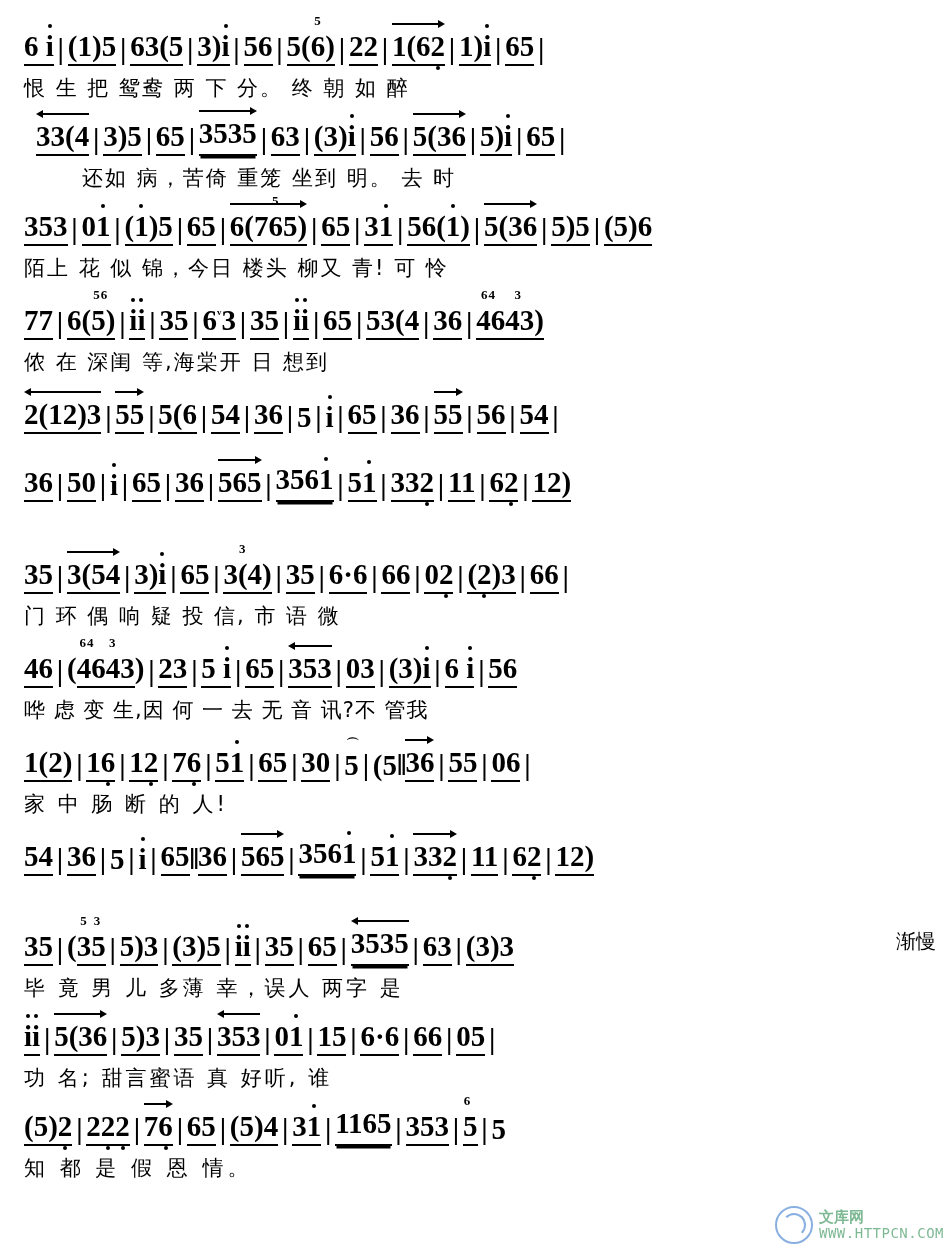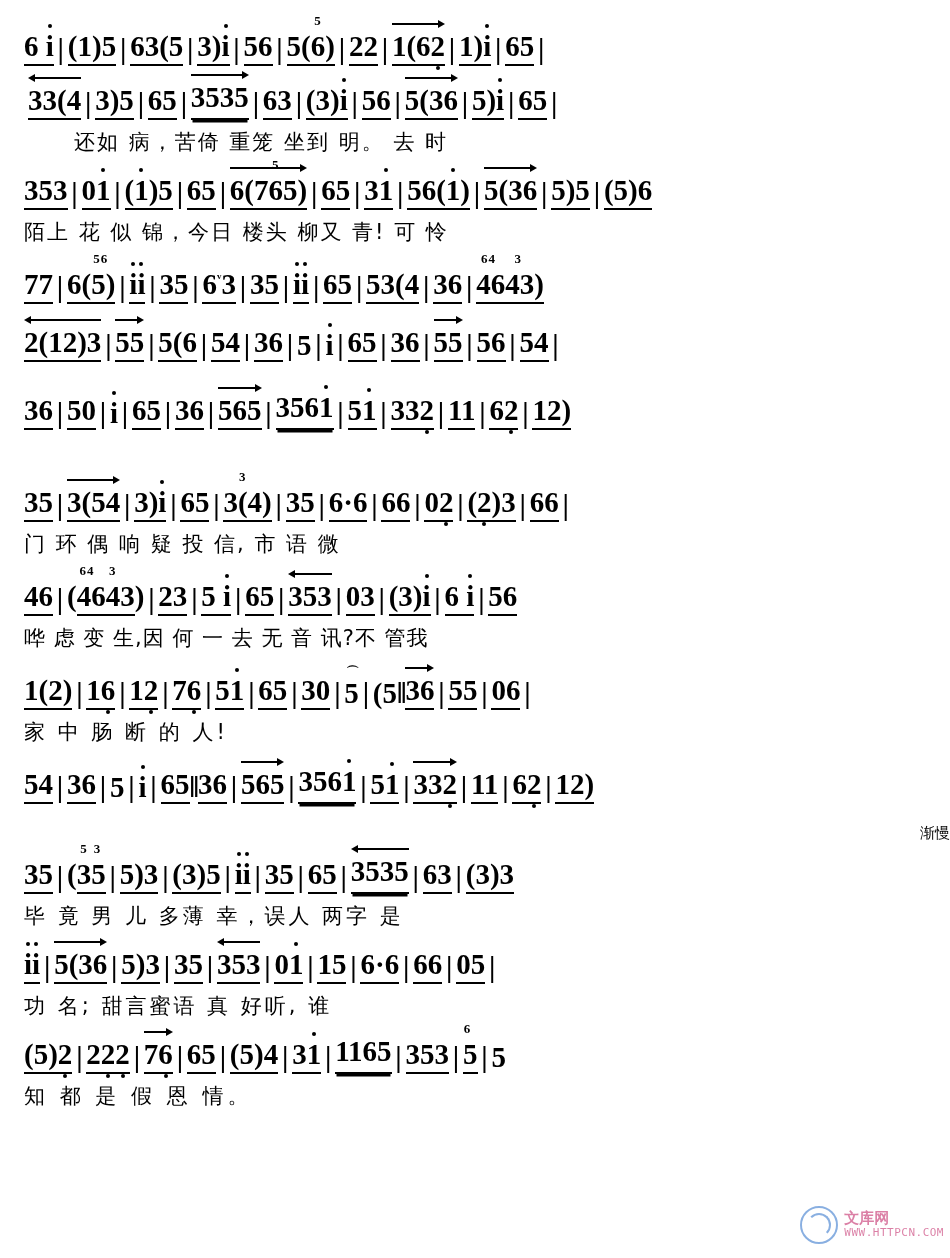"恨 生 把 鸳鸯 两" div.lyr-row { html: none -> <div> <span>恨 生 把 鸳鸯 两 下 分。 终 朝 如 醉</span> </div> }
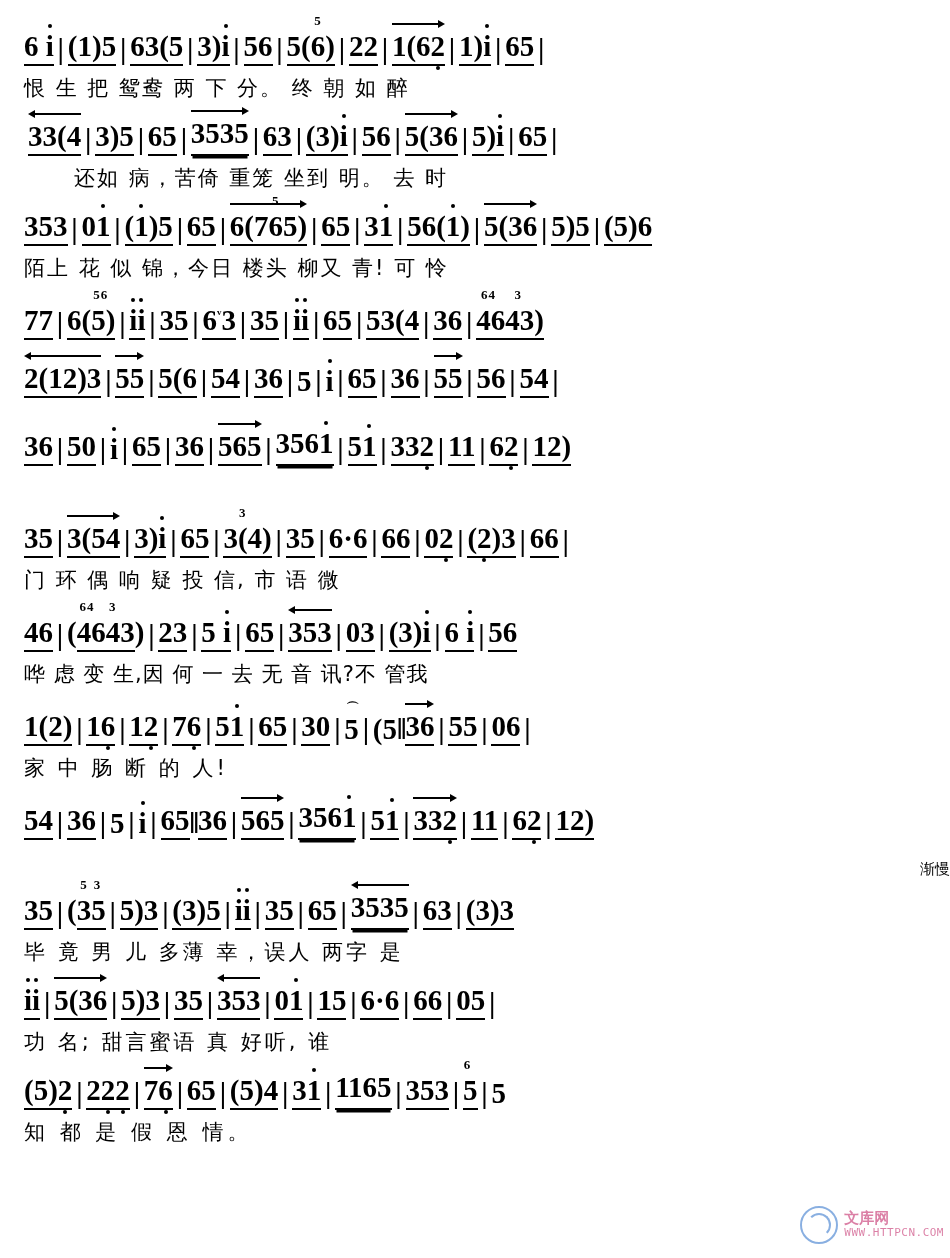"33(4" div.system { padding: 10px 0 0 28px -> 10px 0 0 36px }
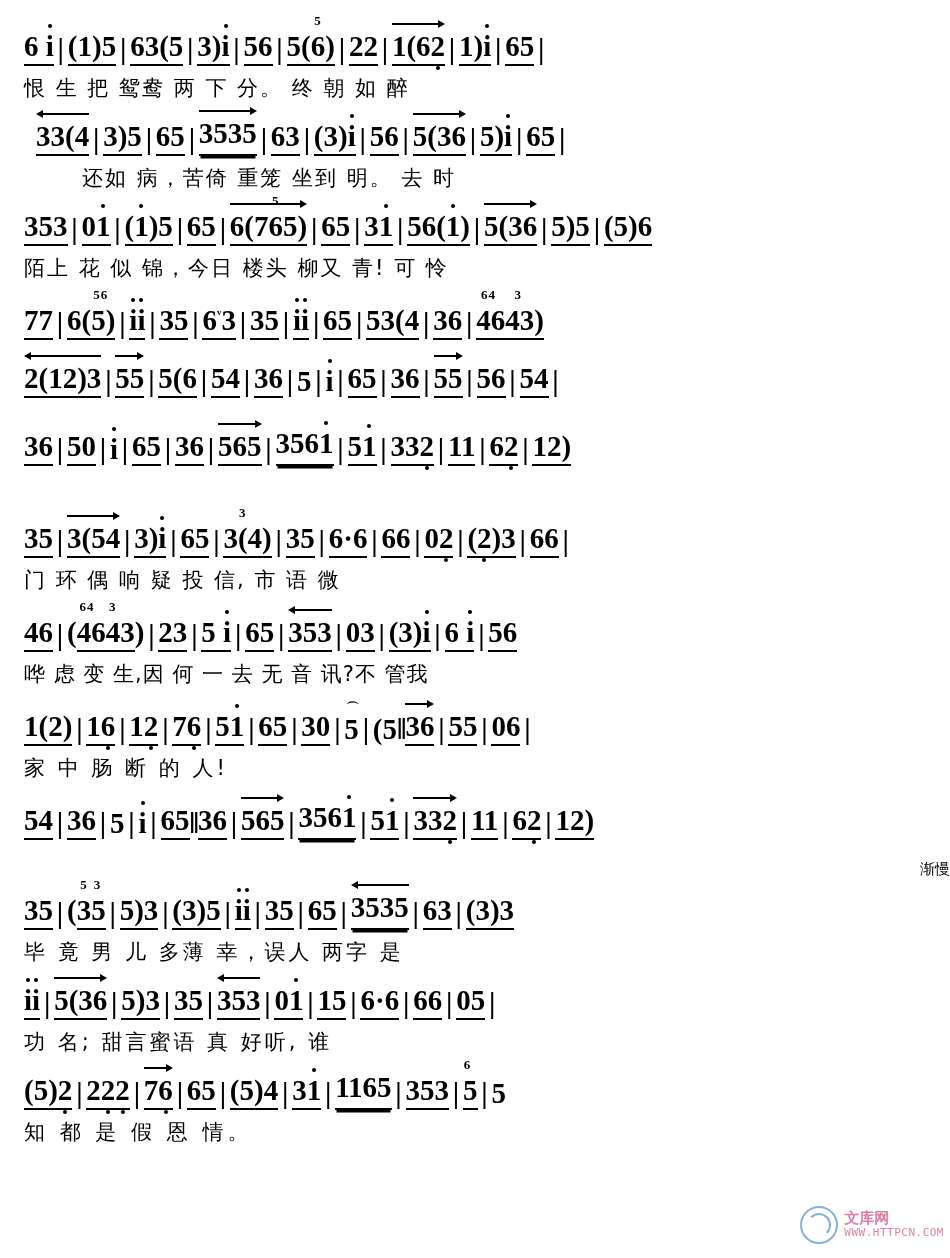"侬 在 深闺 等,海棠开 日" div.lyr-row { html: none -> <div> <span>侬 在 深闺 等,海棠开 日 想到</span> </div> }
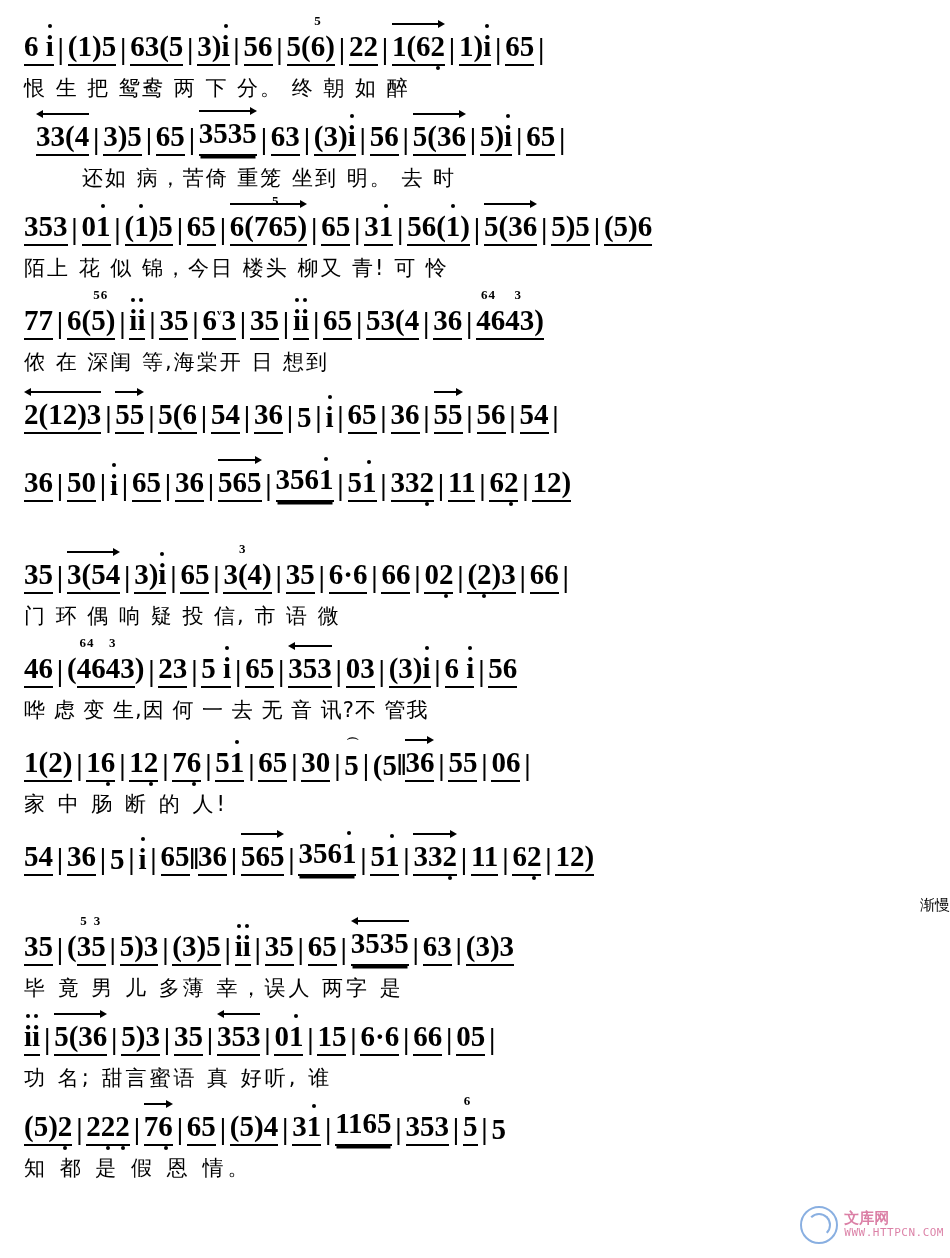"渐慢" .tempo-note { font-size: 15px -> 20px; margin-top: none -> 32px; right: 0 -> 14px }
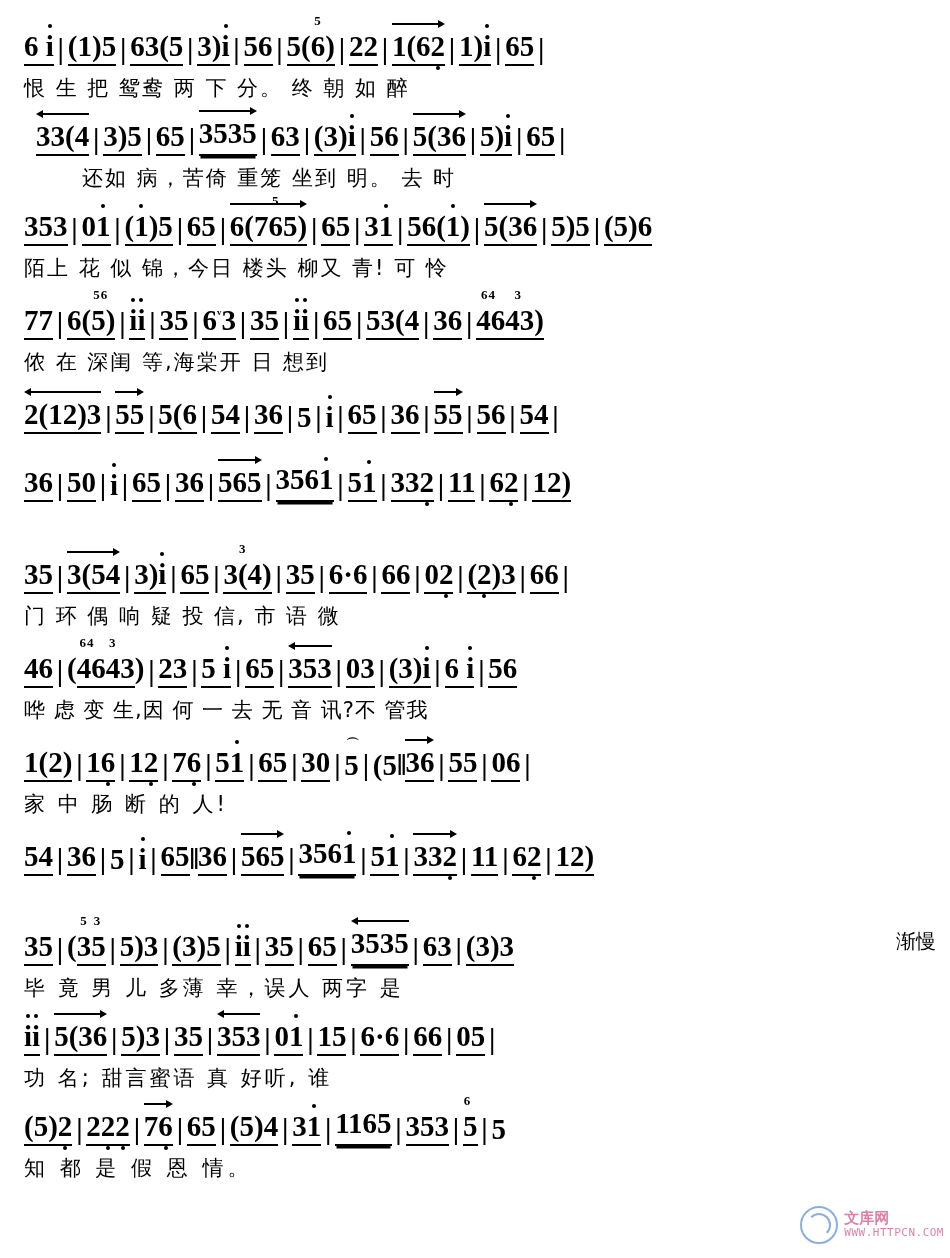"文库网" .wm-text { color: #be185d -> #15803d }
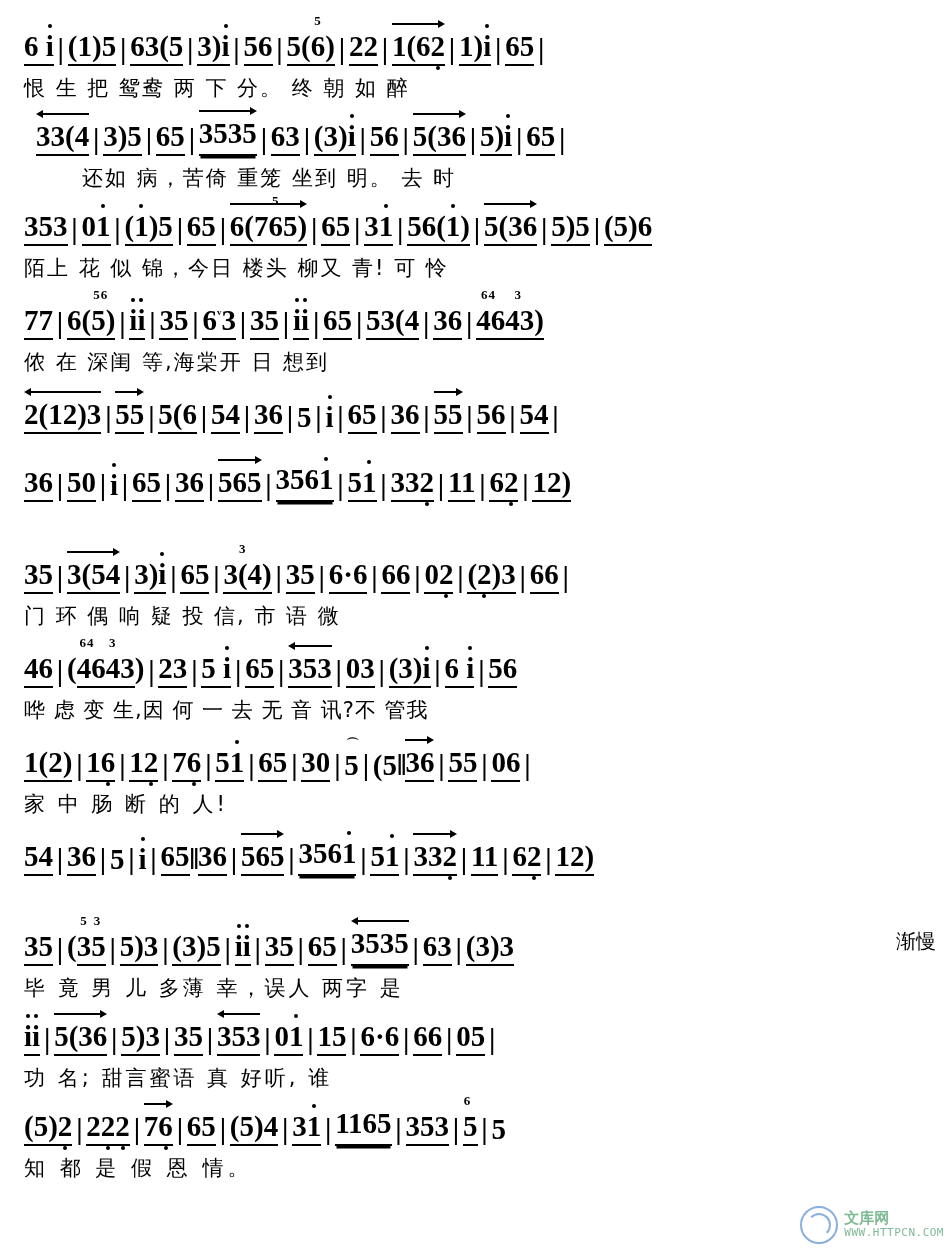"WWW.HTTPCN.COM" .wm-t2 { font-size: 11px -> 14px }
